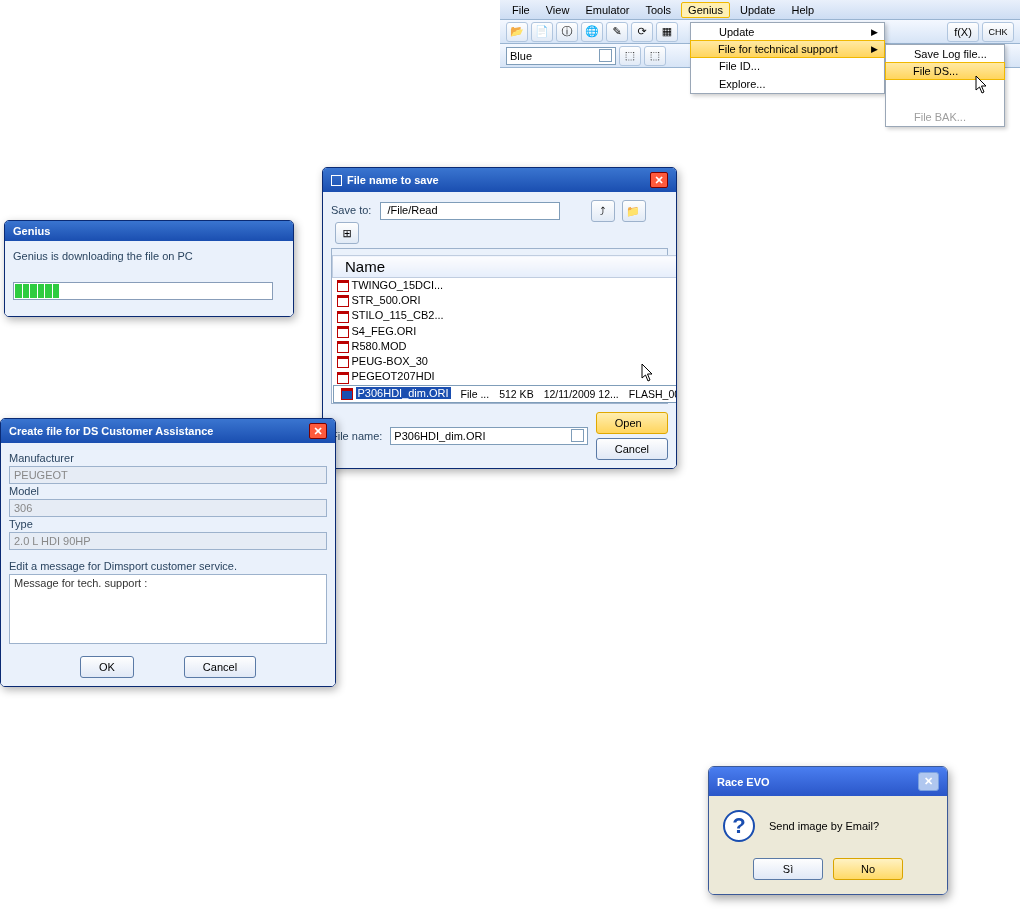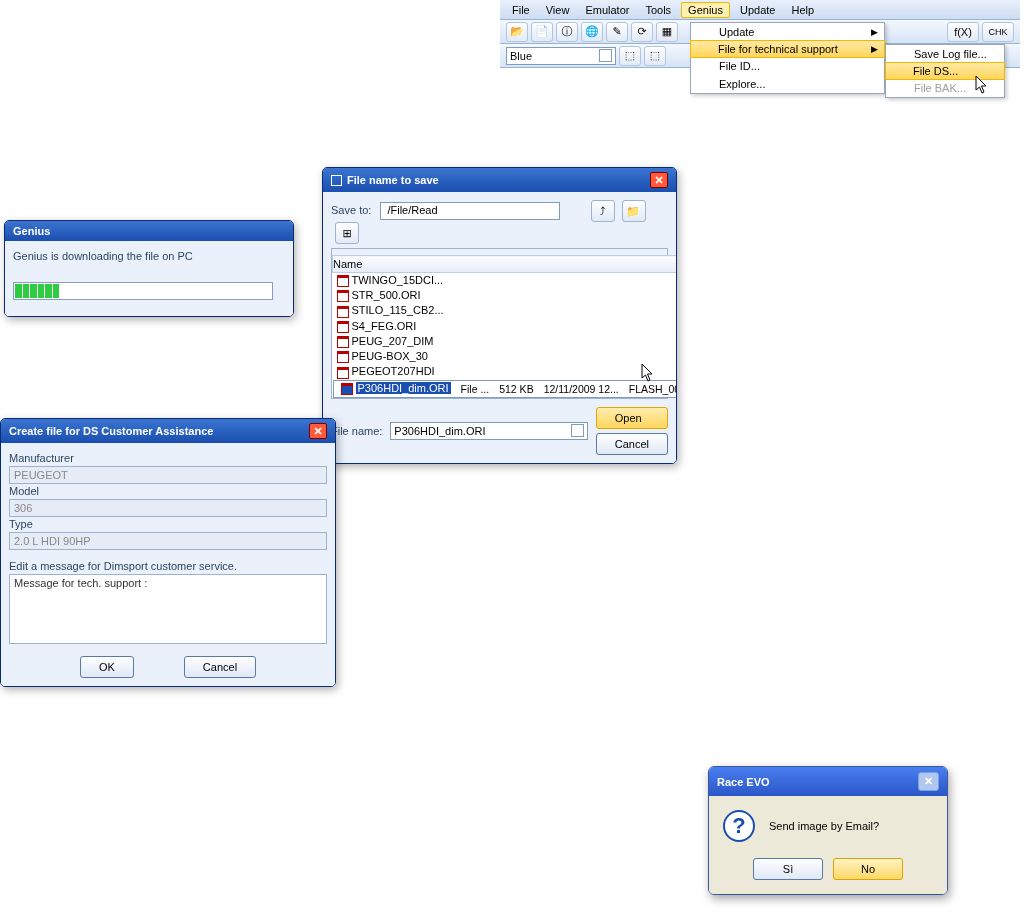"File BAK..." .flyout .item.disabled { margin-top: none -> 29px }
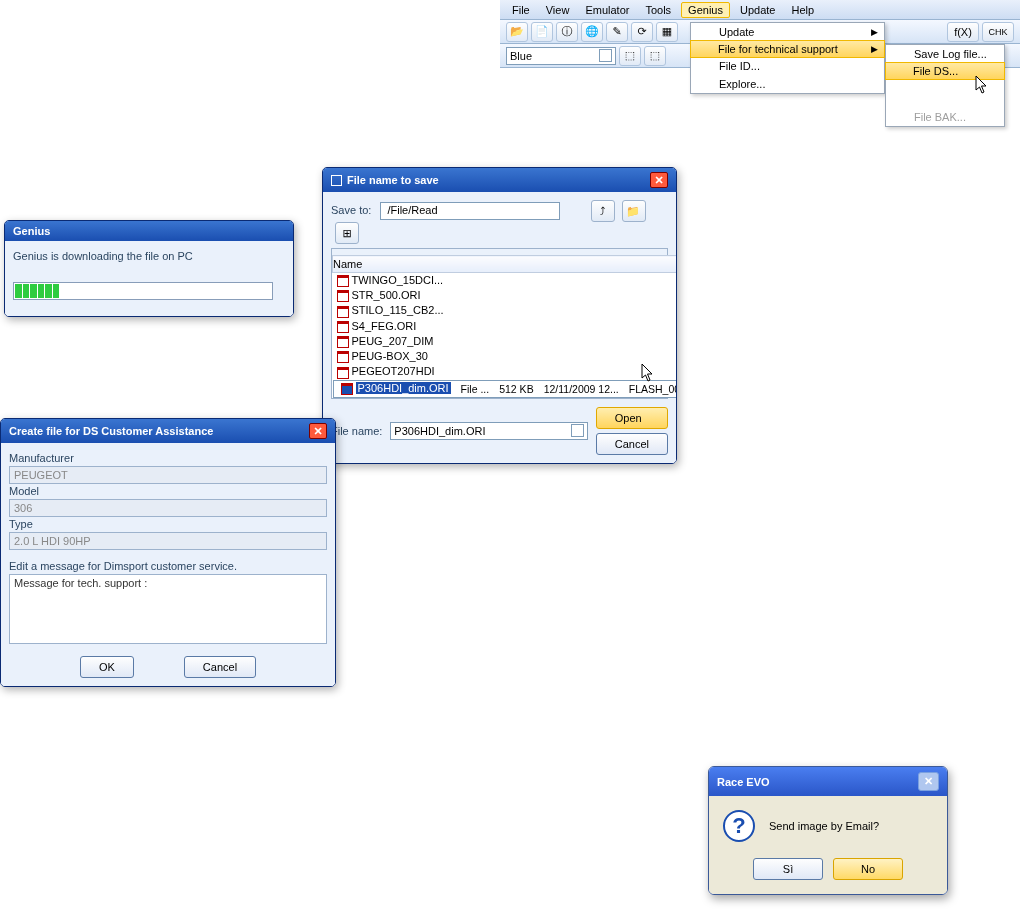"Name" table.fl th { font-size: 11px -> 15px; padding: 2px 0 -> 2px 12px }
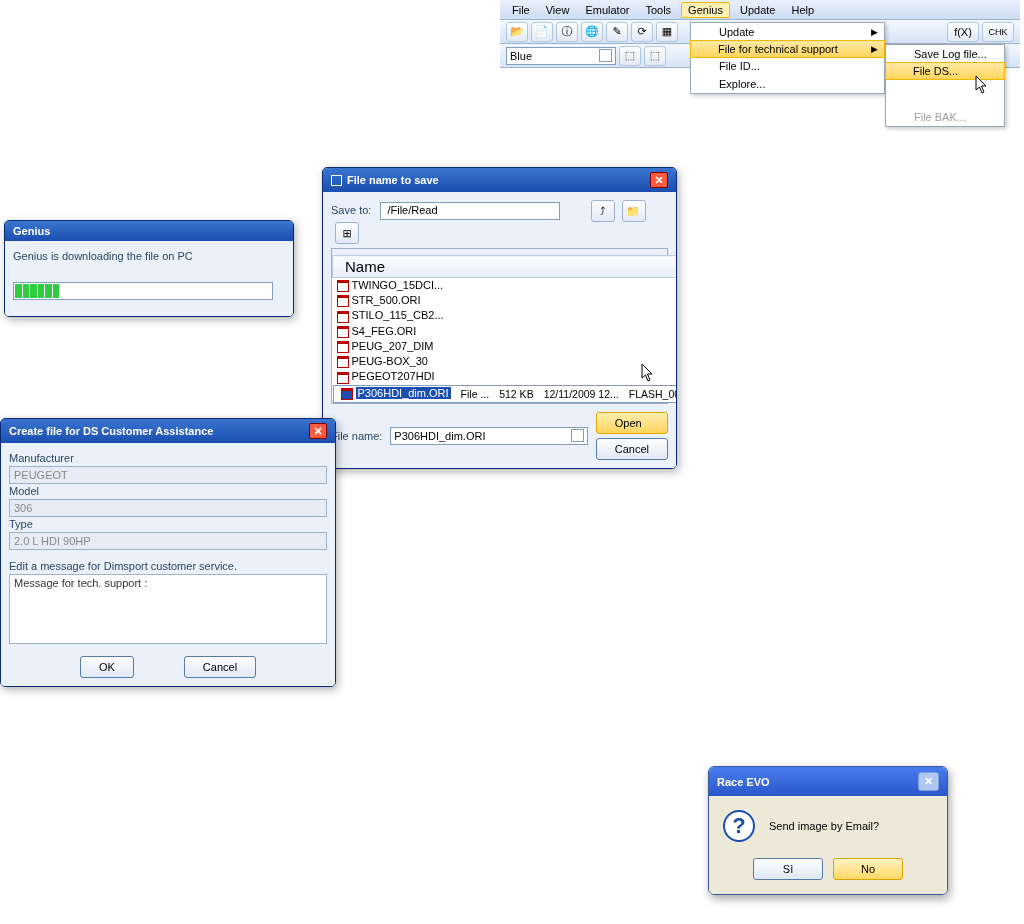"R580.MOD" tr { html: none -> <tr> <td><span></span><span>R580.MOD</span></td> </tr> }
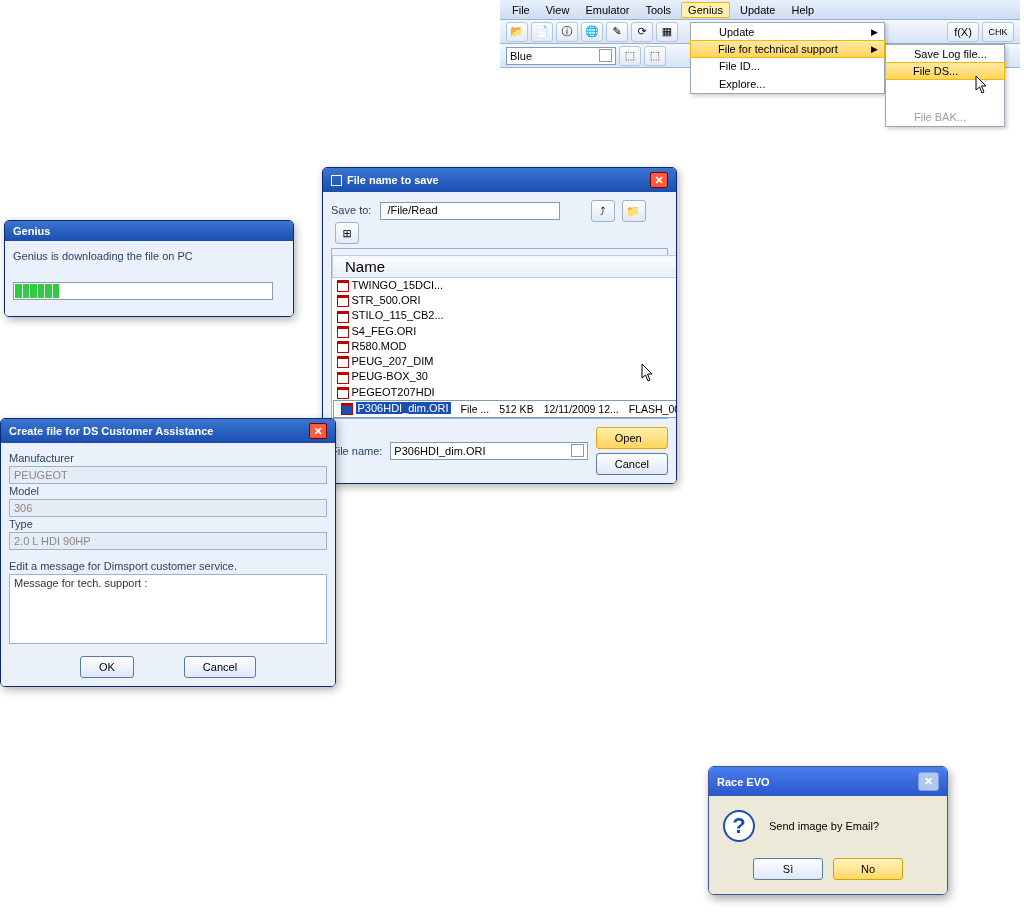"PEUG_207_DIM" tr { html: <tr> <td><span></span><span>PEUG_207_DIM</span></td> </tr> -> none }
